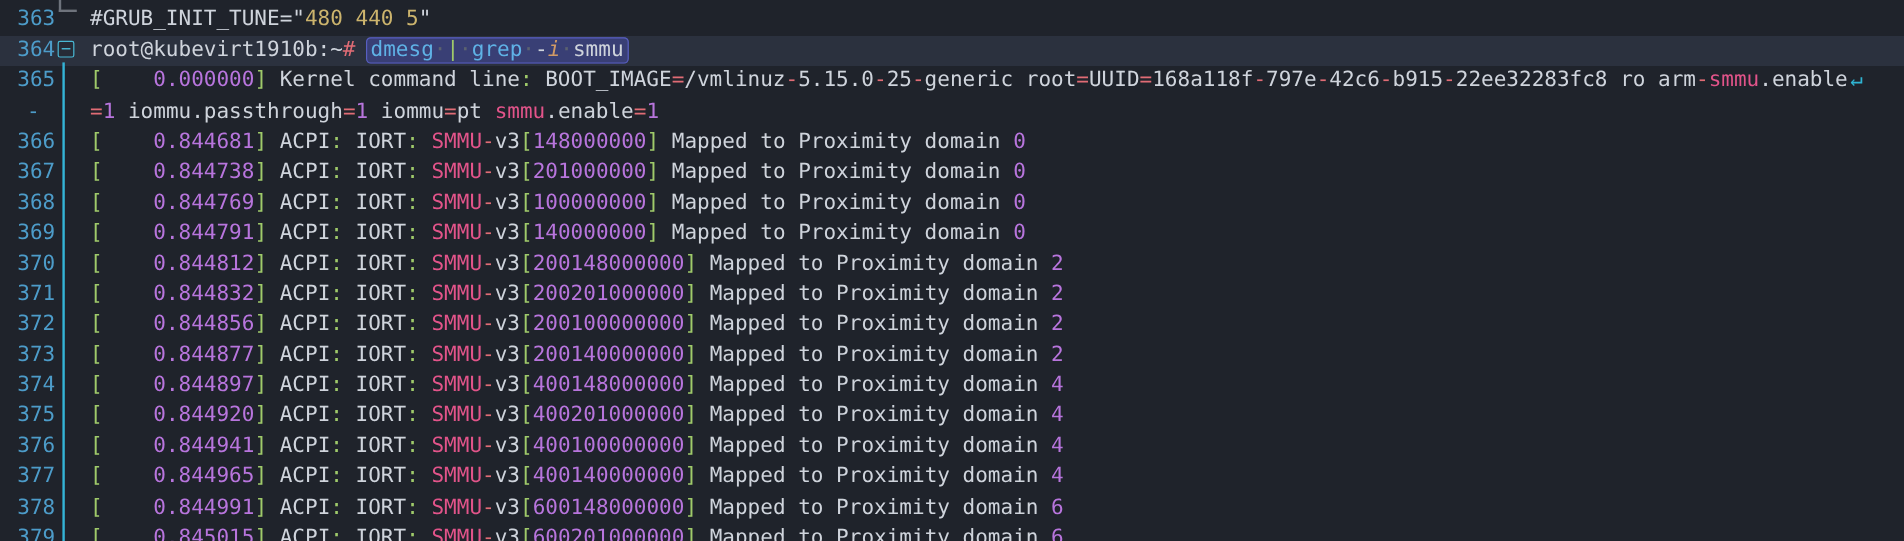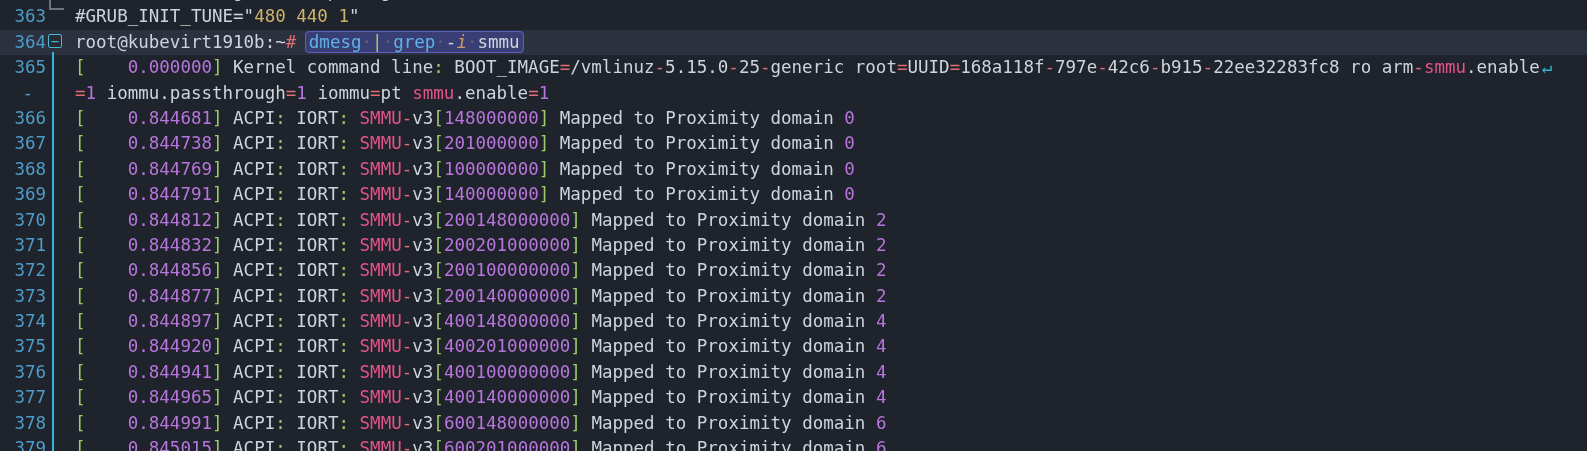"480 440 1" span { text: 1 -> 5 }
